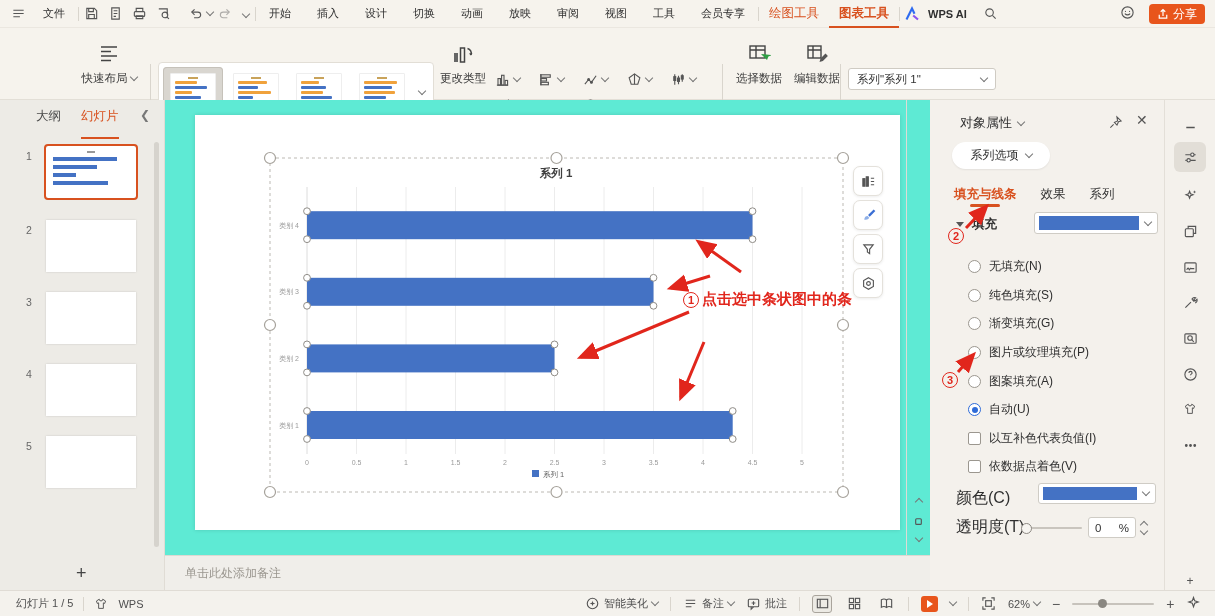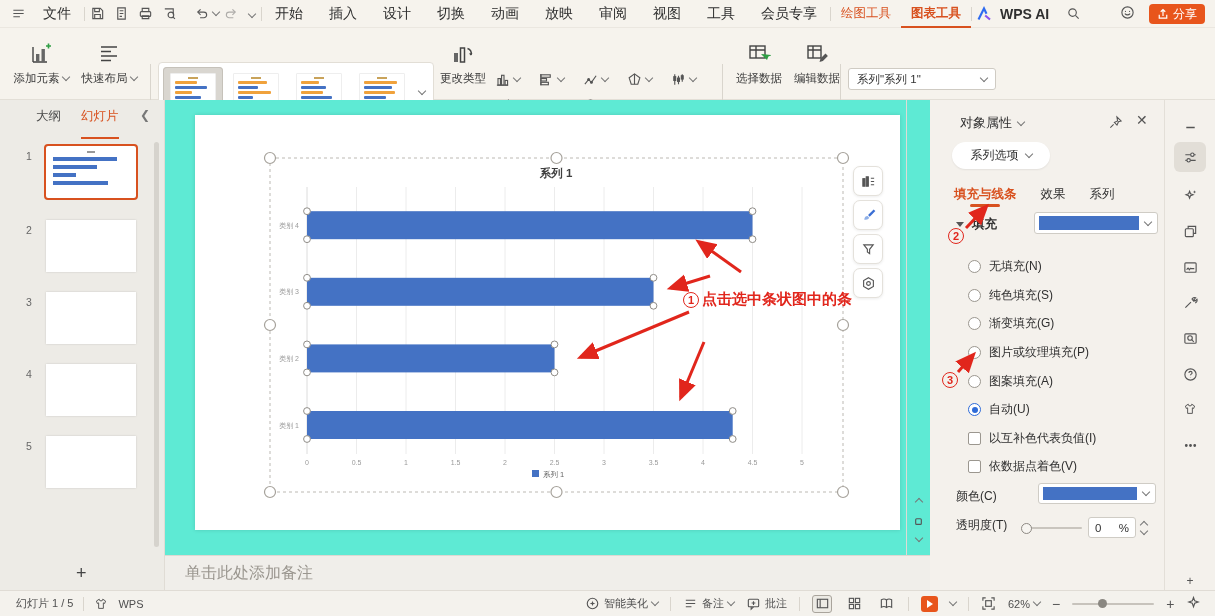"文件" .mi { font-size: 14px -> 11px }
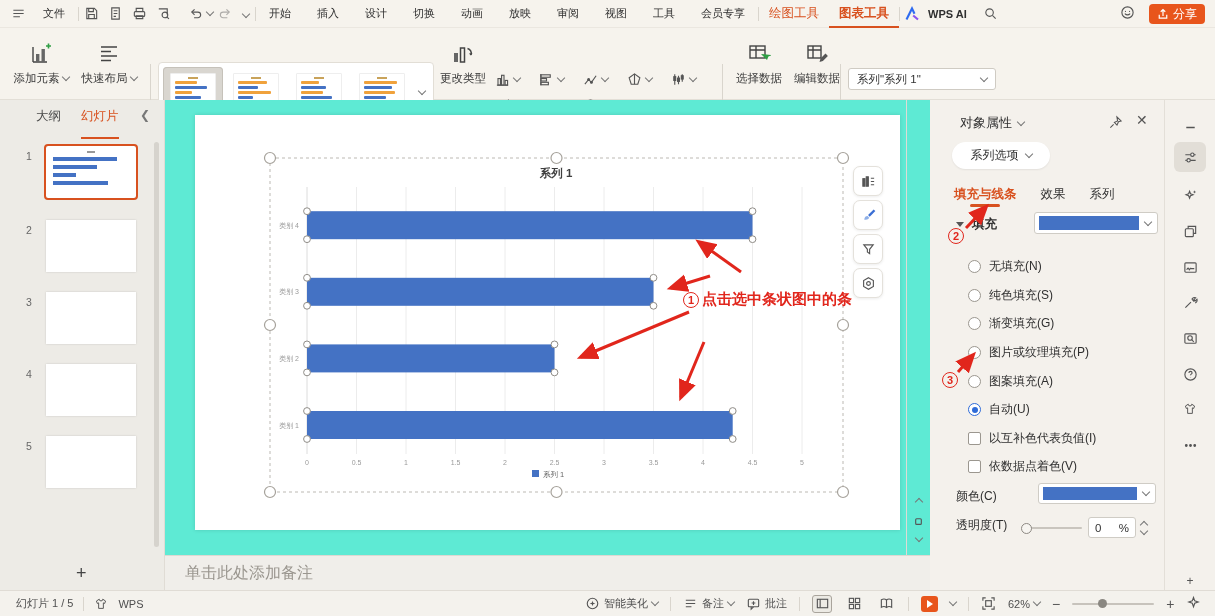"添加元素" div.rbig { html: <div> <span> <svg> <path></path> <rect></rect> <rect></rect> <path></path> </svg> </span> <span> <span>添加元素</span> <span></span> </span> </div> -> none }
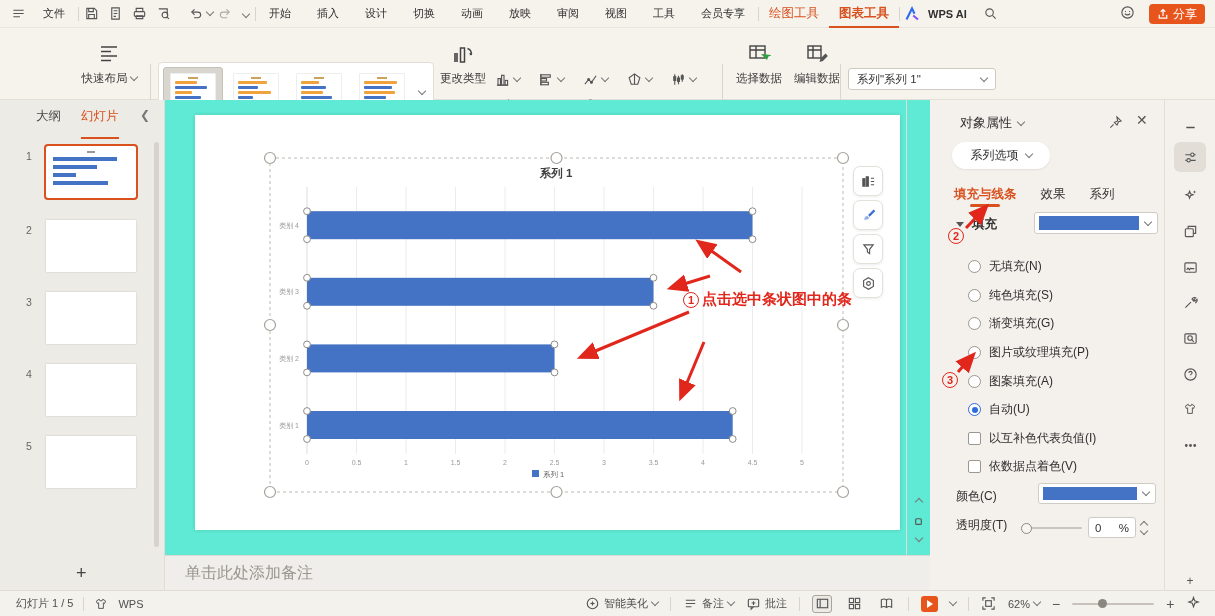"颜色(C)" .rp-lab { font-size: 12px -> 16px }
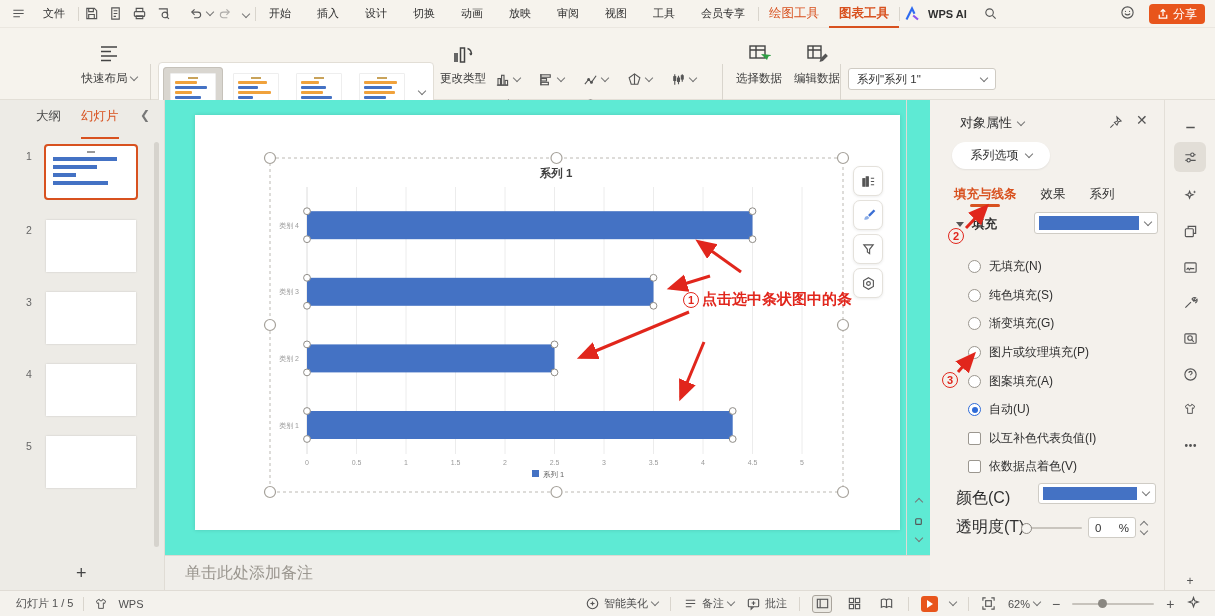"单击此处添加备注" .notesbar { font-size: 16px -> 12px }
